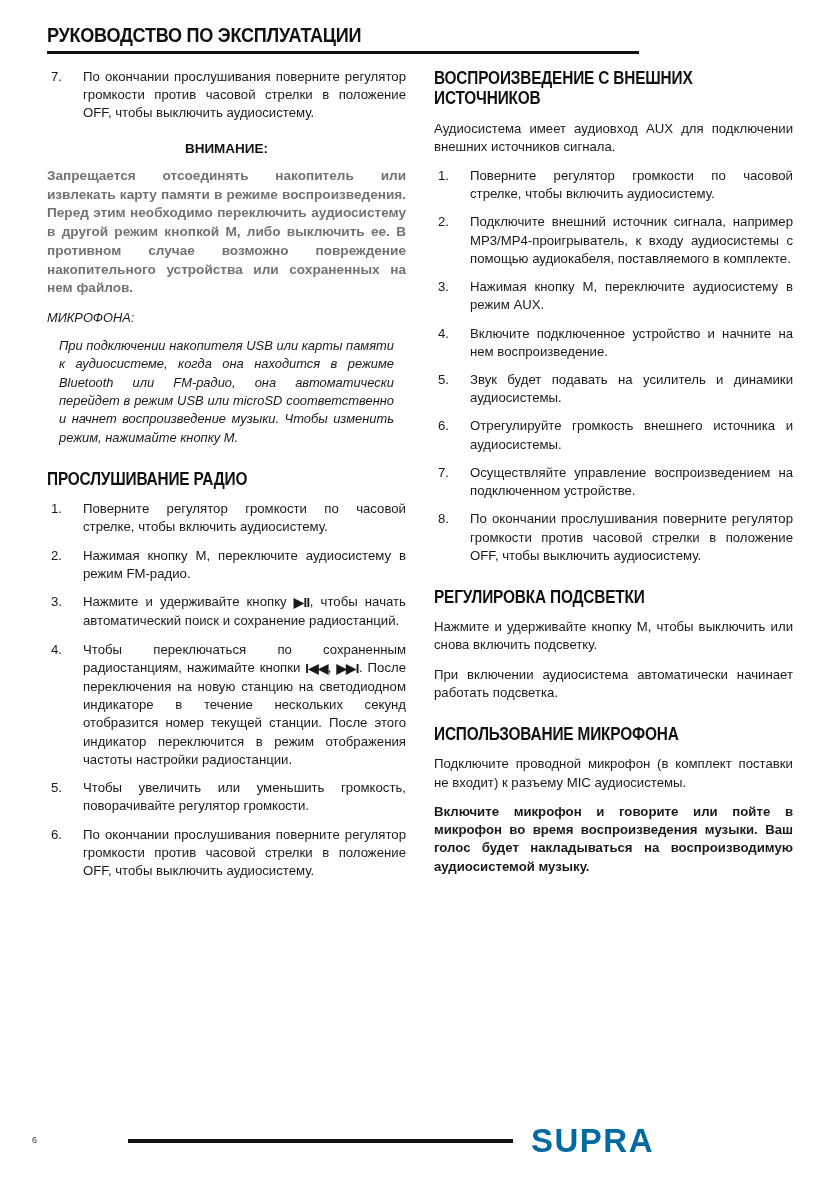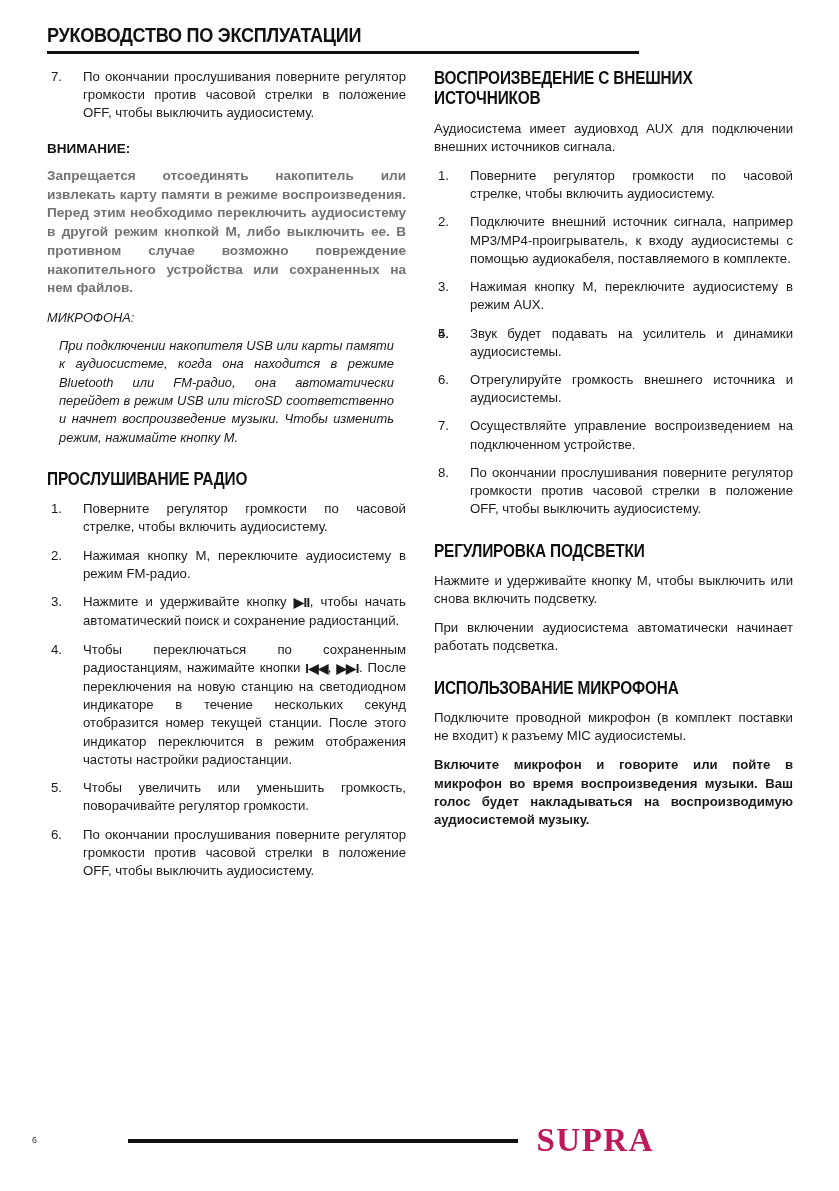"ВНИМАНИЕ:" h3.sub-title { text-align: none -> center }
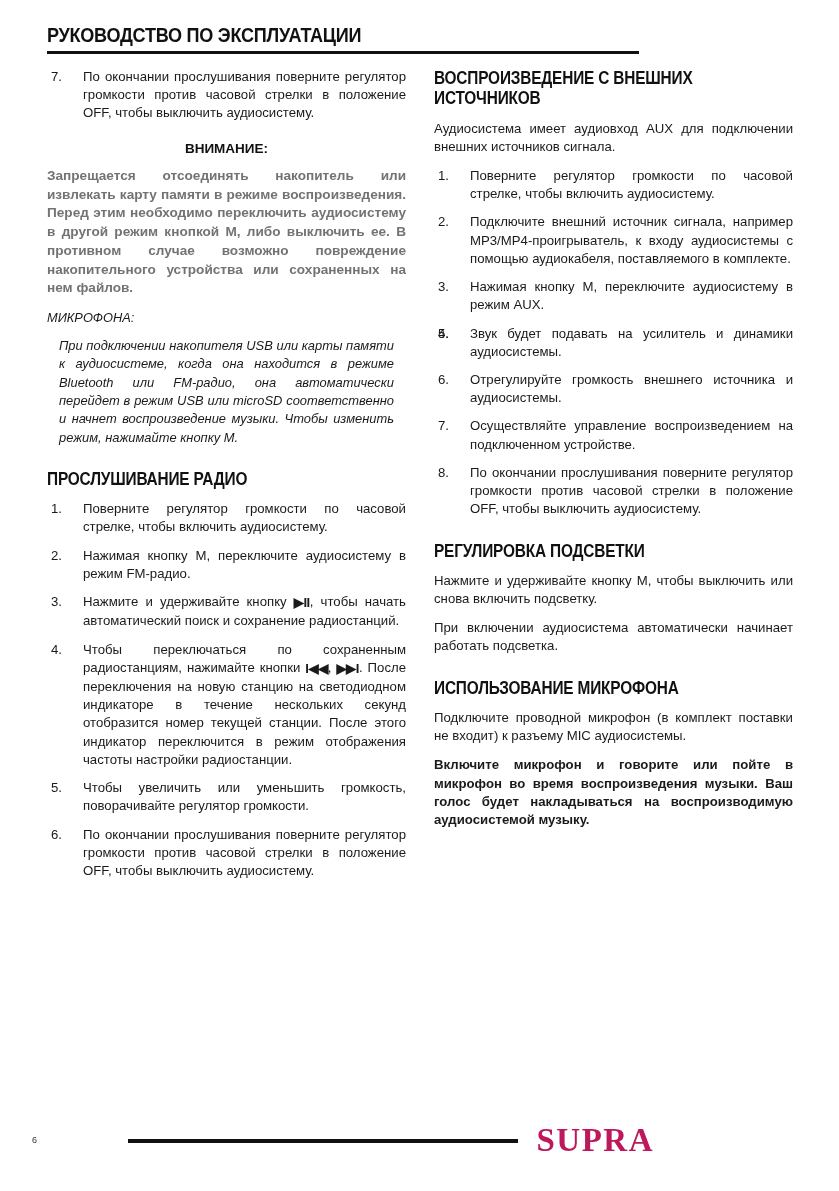"Включите подключенное устройство и" span { html: none -> <span>Включите подключенное устройство и начните на нем воспроизведение.</span> }
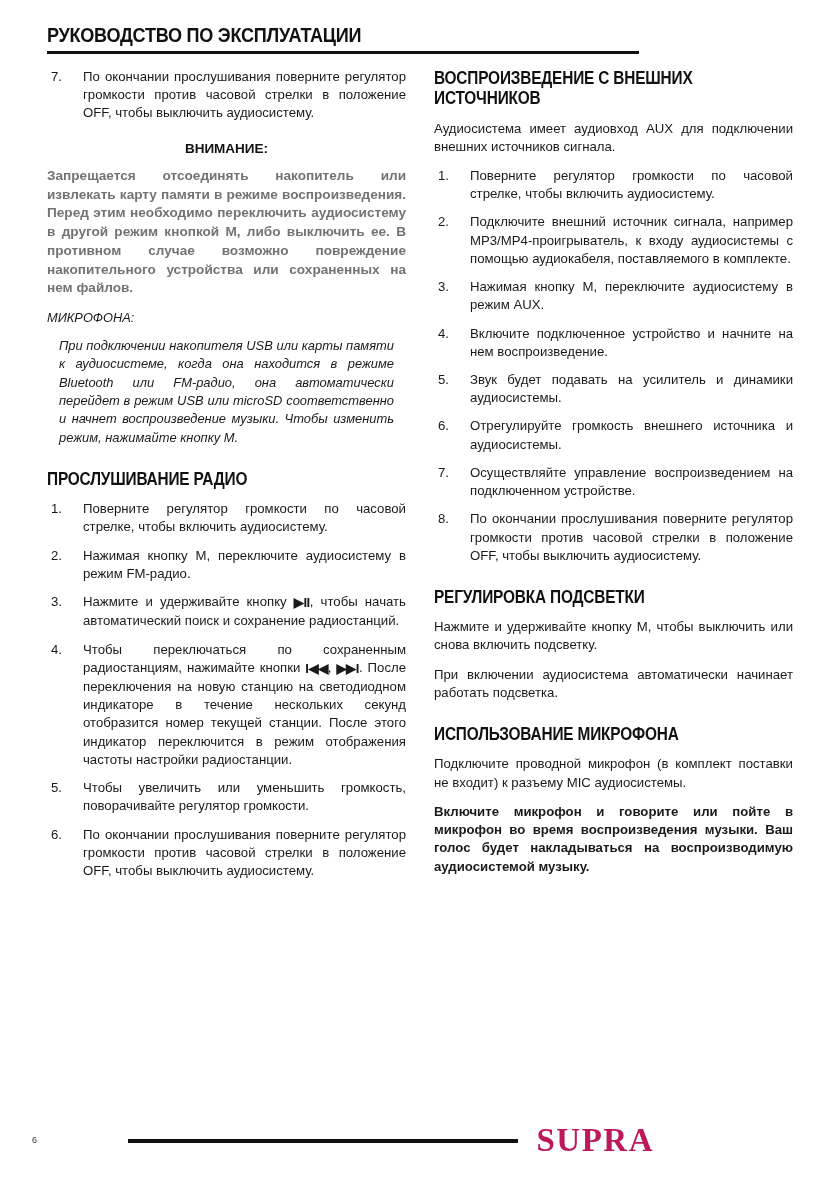"SUPRA" .brand { color: #be185d -> #0369a1; font-family: Liberation Serif, serif -> Liberation Sans, sans-serif }
